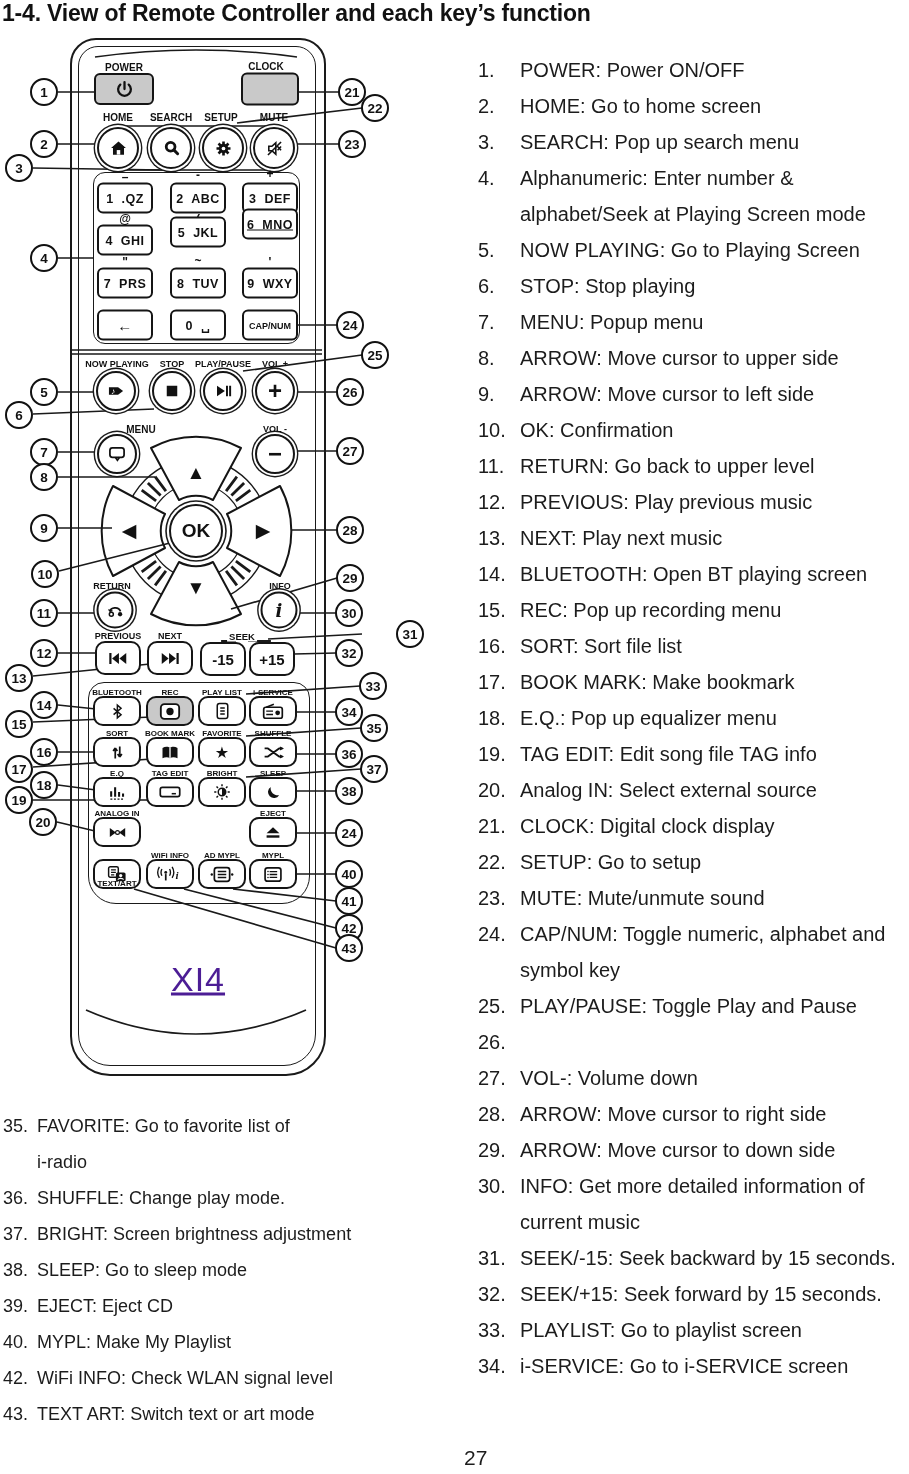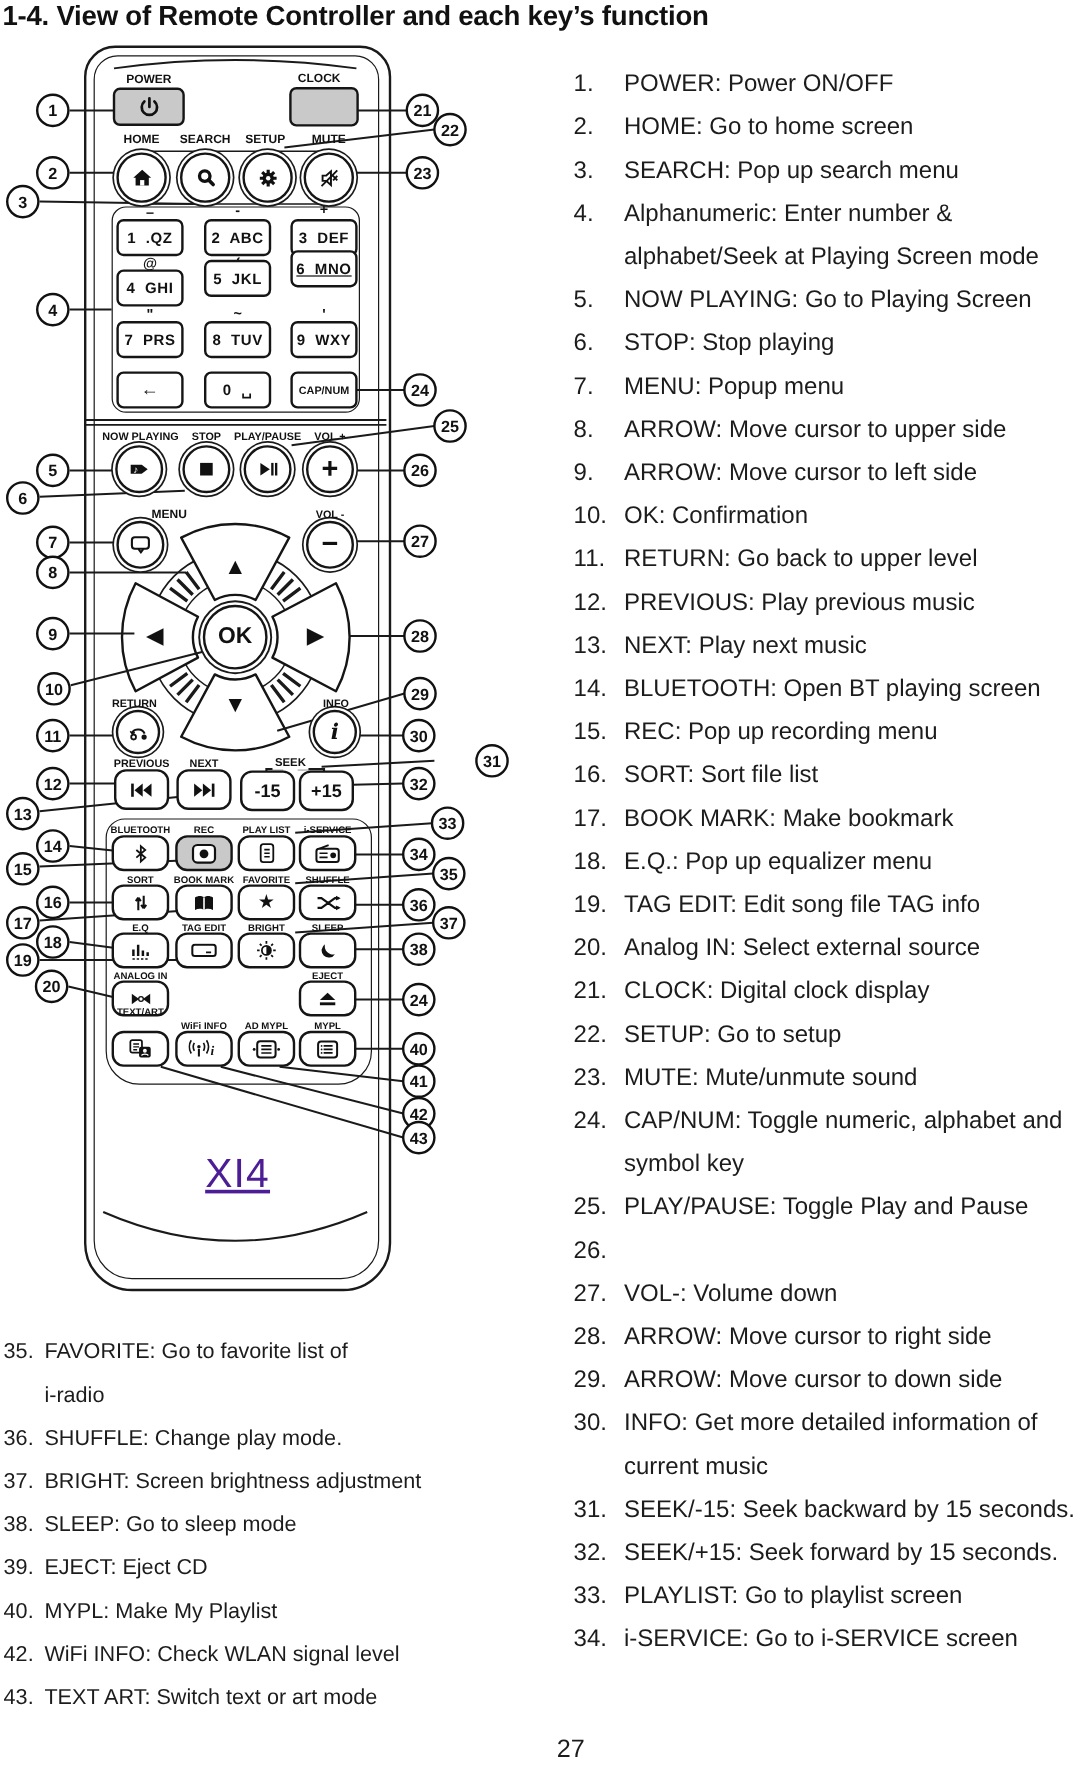"TEXT/ART" div.lbl { top: 843px -> 883px }
